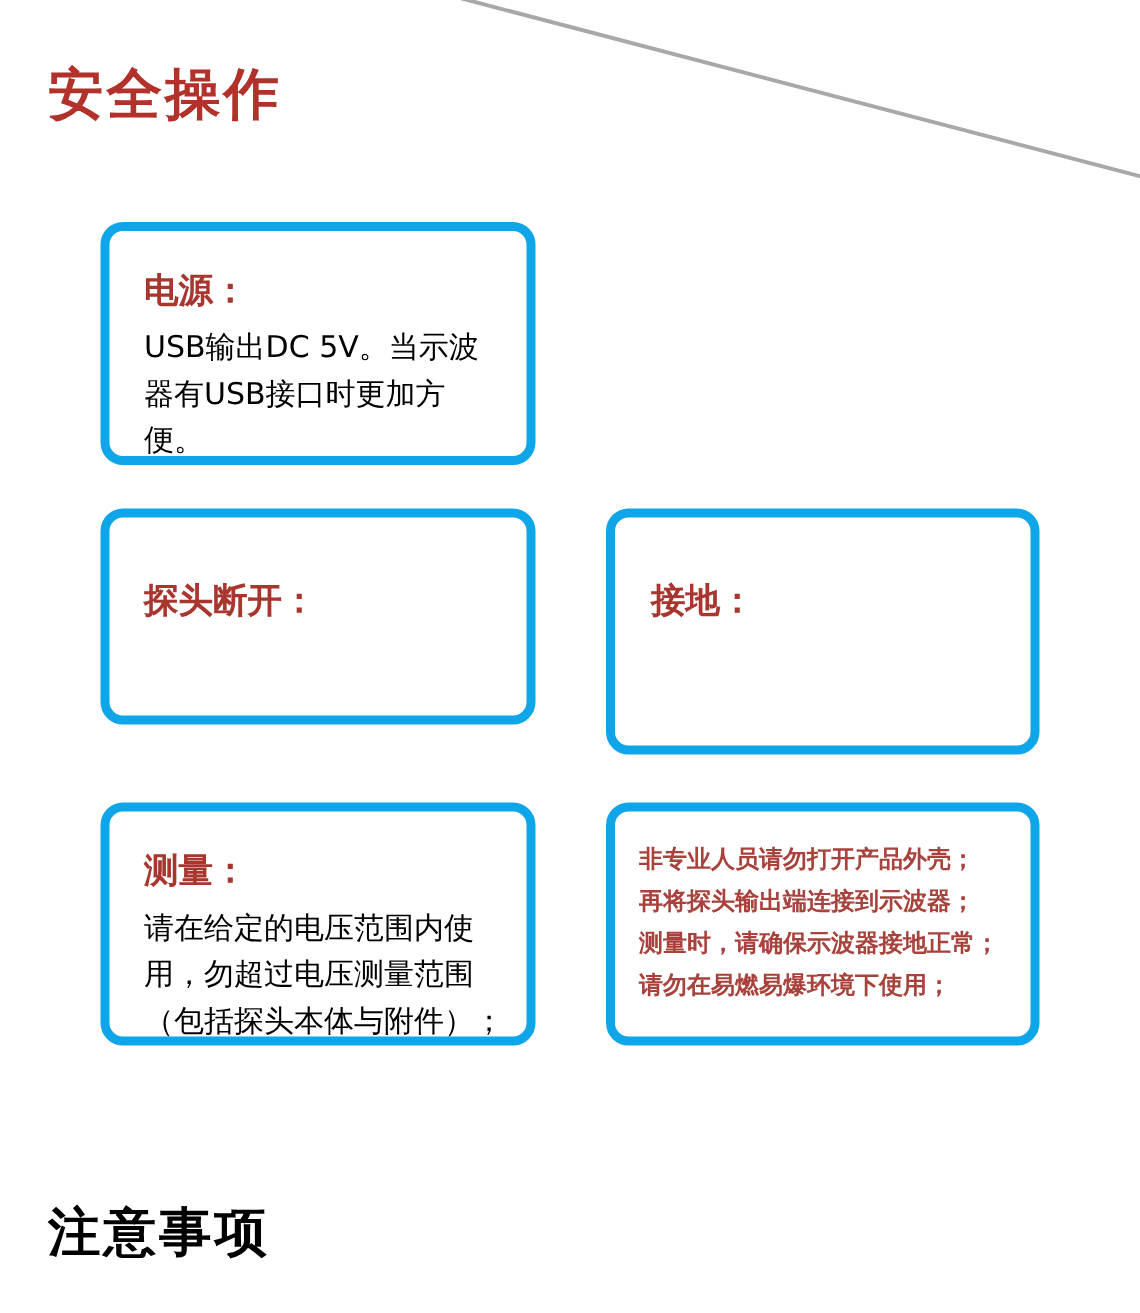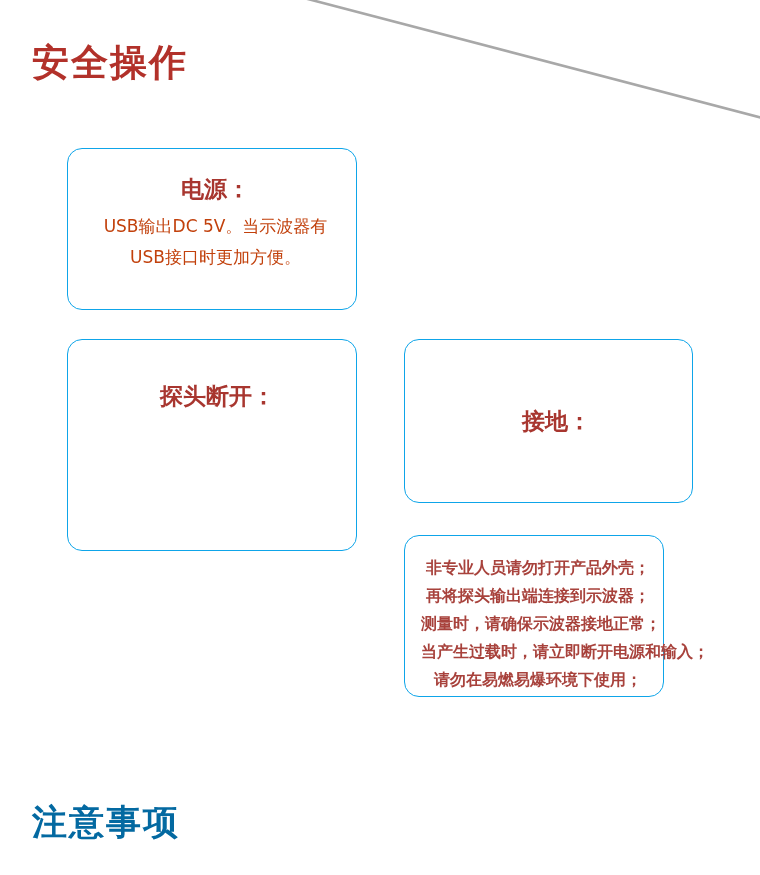"安全操作" .page { text-align: center -> none }
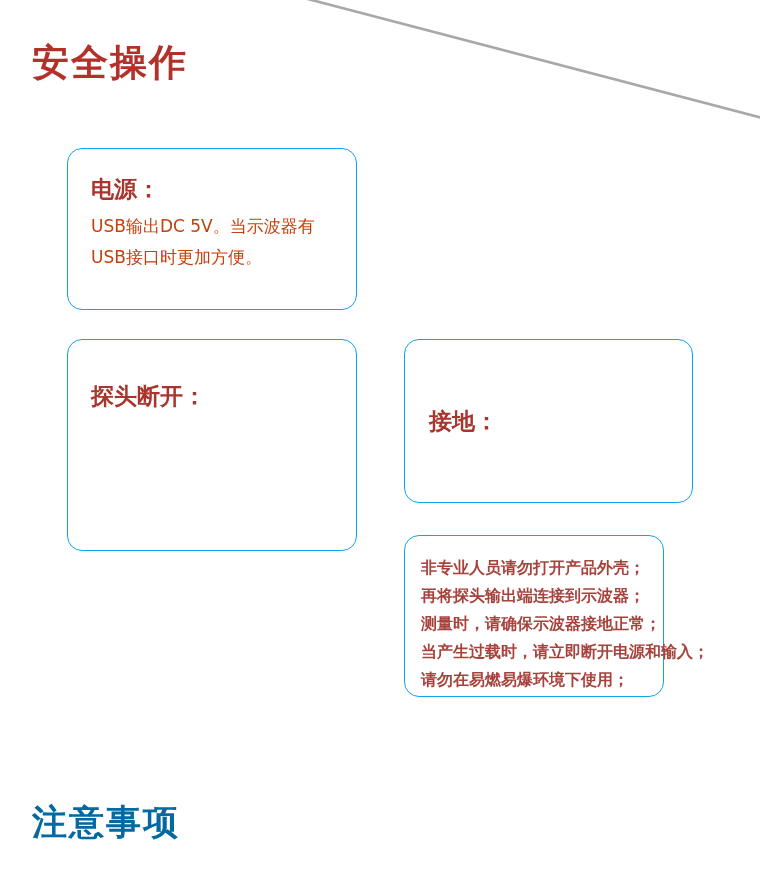"电源：" .card { border: 1px solid #0ea5e9 -> 6px solid #0ea5e9 }
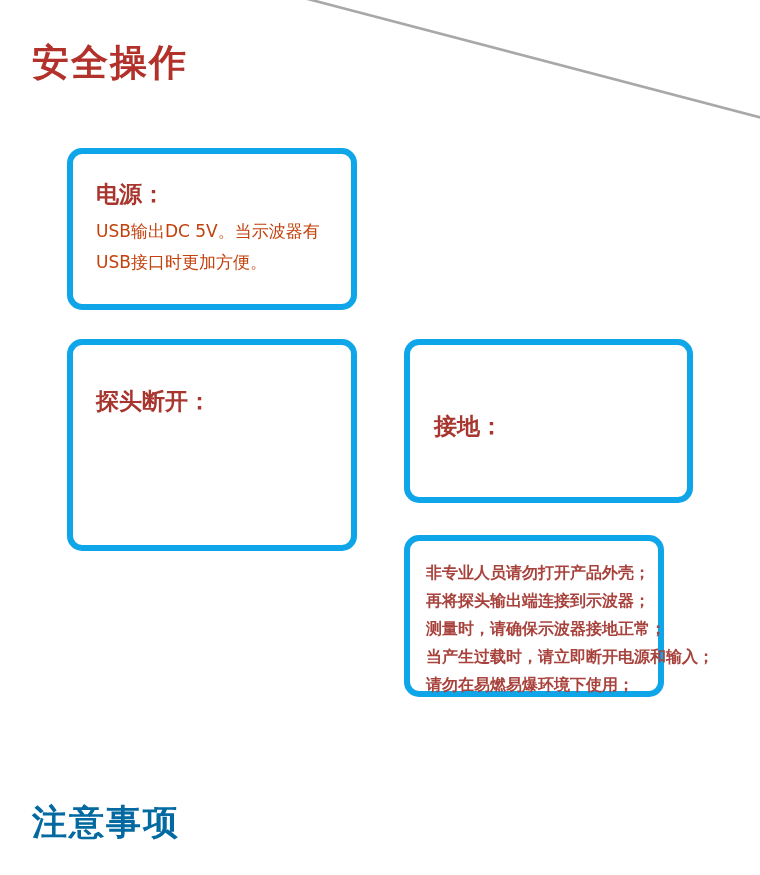"USB输出DC 5V。当示波器有USB接口时更加方便。" .card-body { color: #c2410c -> #000000; font-size: 17px -> 20px }
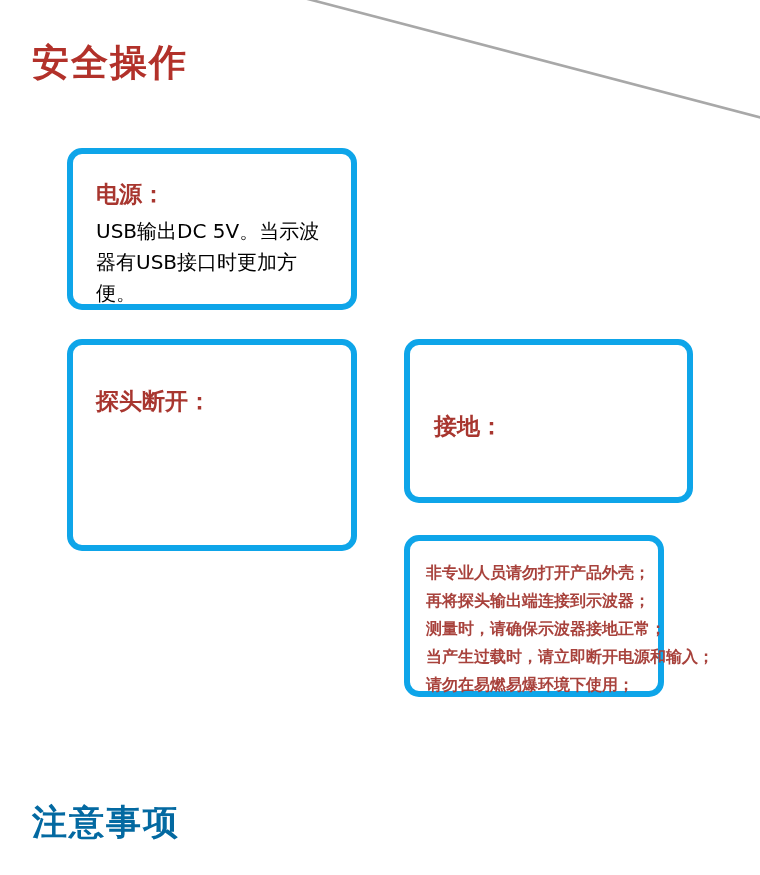"探头断开：" .card3 { height: 212px -> 144px }
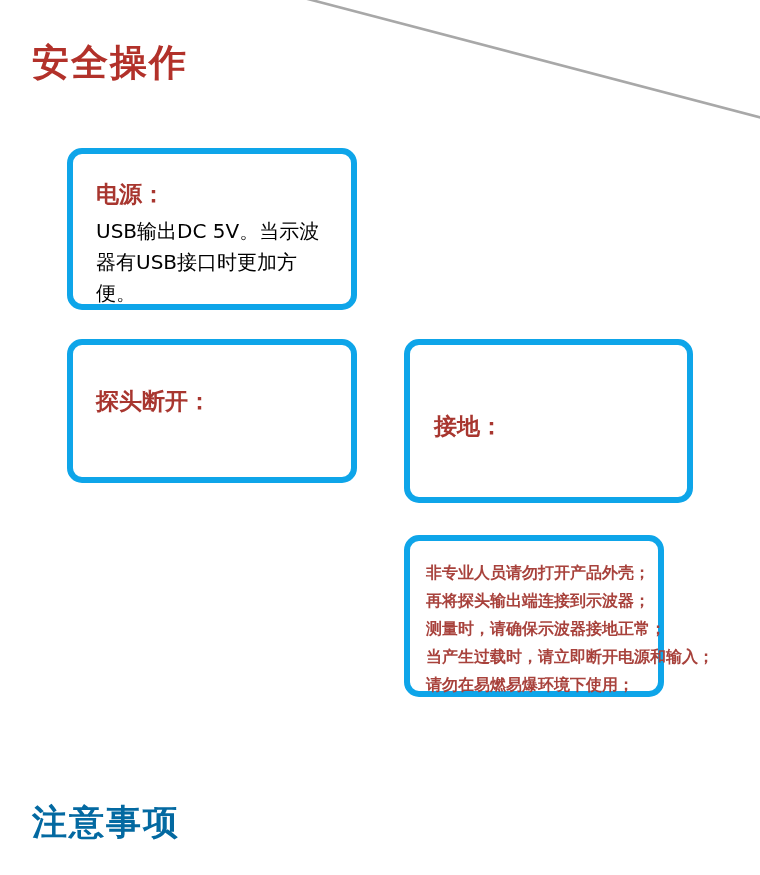"接地：" .card4 { padding: 67px 8px 0 24px -> 42px 8px 0 24px }
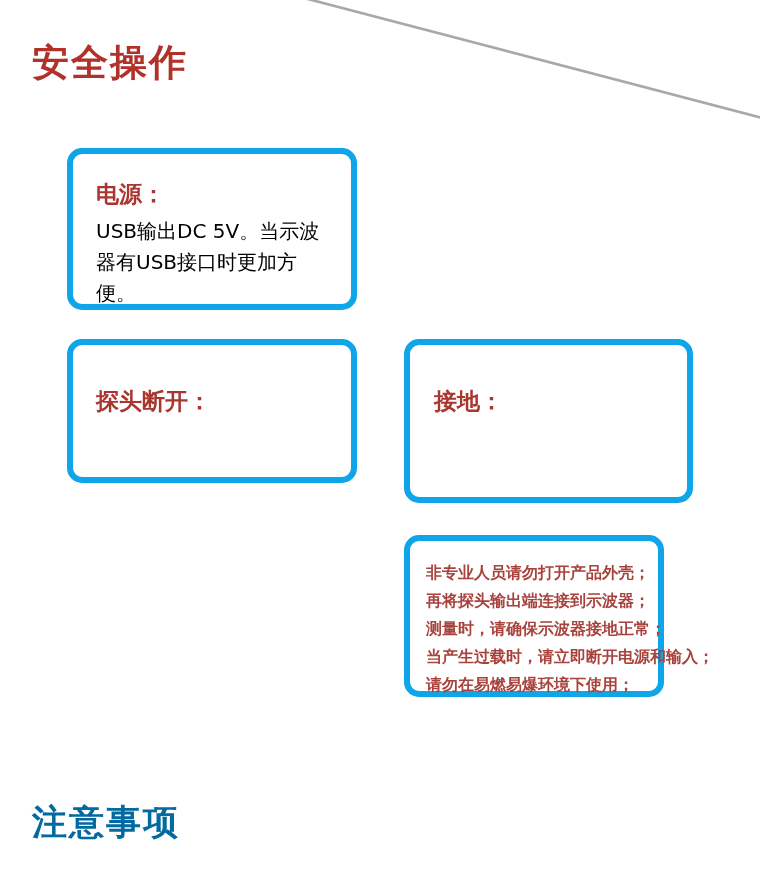"测量：" div.card { html: none -> <div> <div>测量：</div> <div>请在给定的电压范围内使用，勿超过电压测量范围（包括探头本体与附件）；</div> </div> }
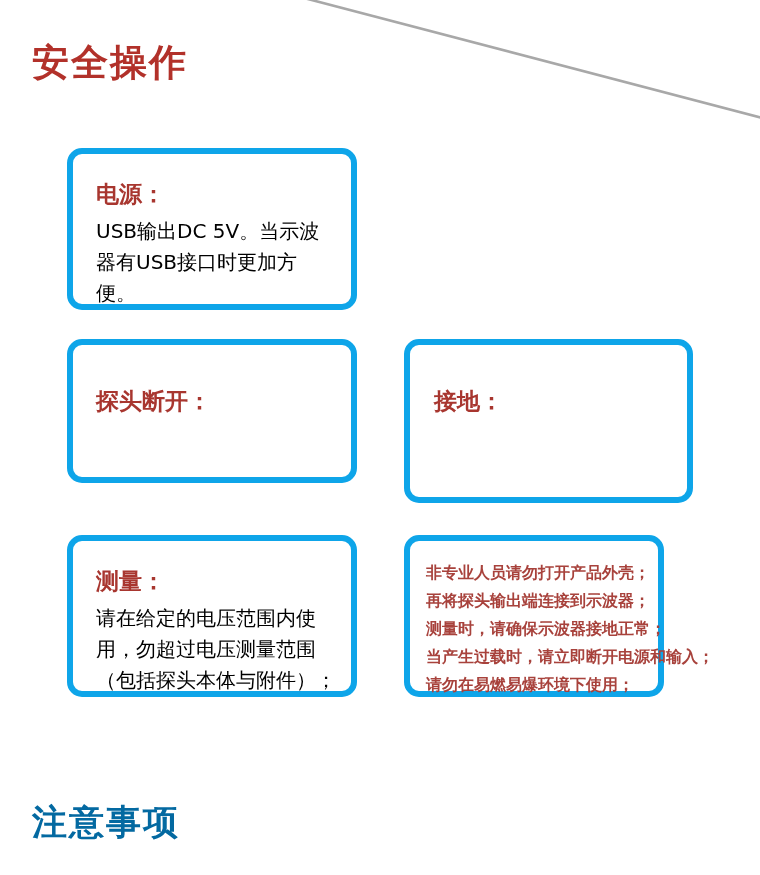"非专业人员请勿打开产品外壳；" .card6 { width: 260px -> 289px }
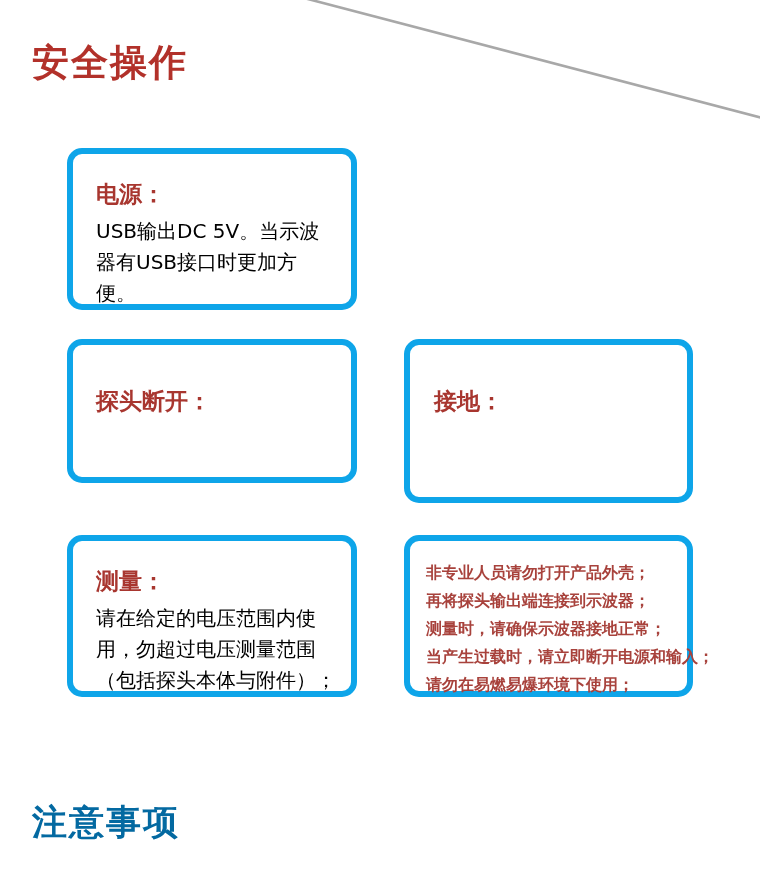"当产生过载时，请立即断开电源和输入；" div.warning-line { html: <div>当产生过载时，请立即断开电源和输入；</div> -> none }
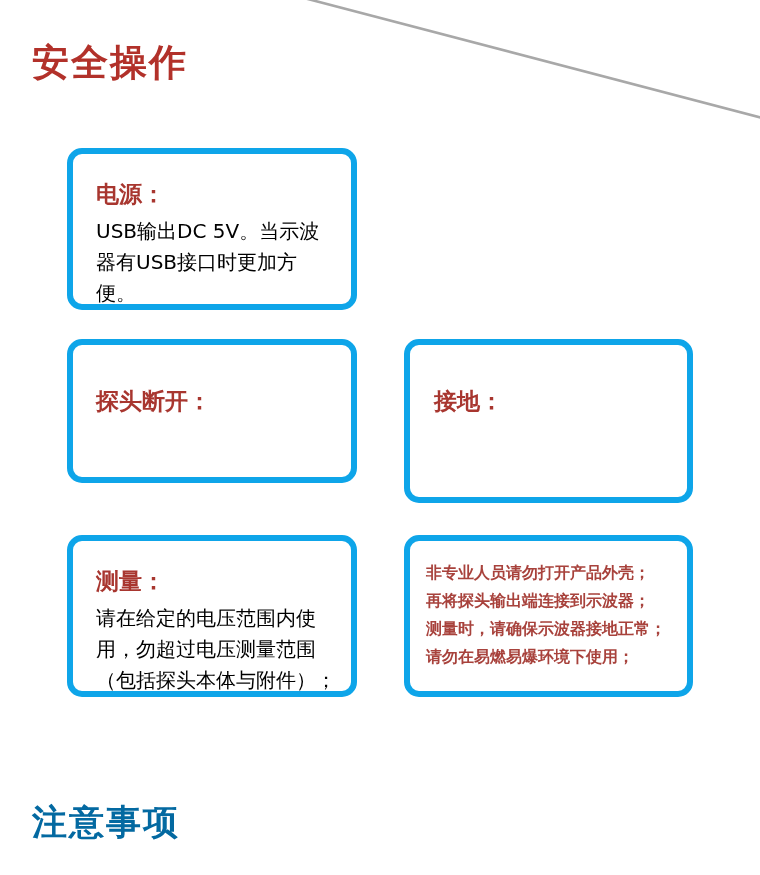"注意事项" .h-bottom { color: #0369a1 -> #000000 }
